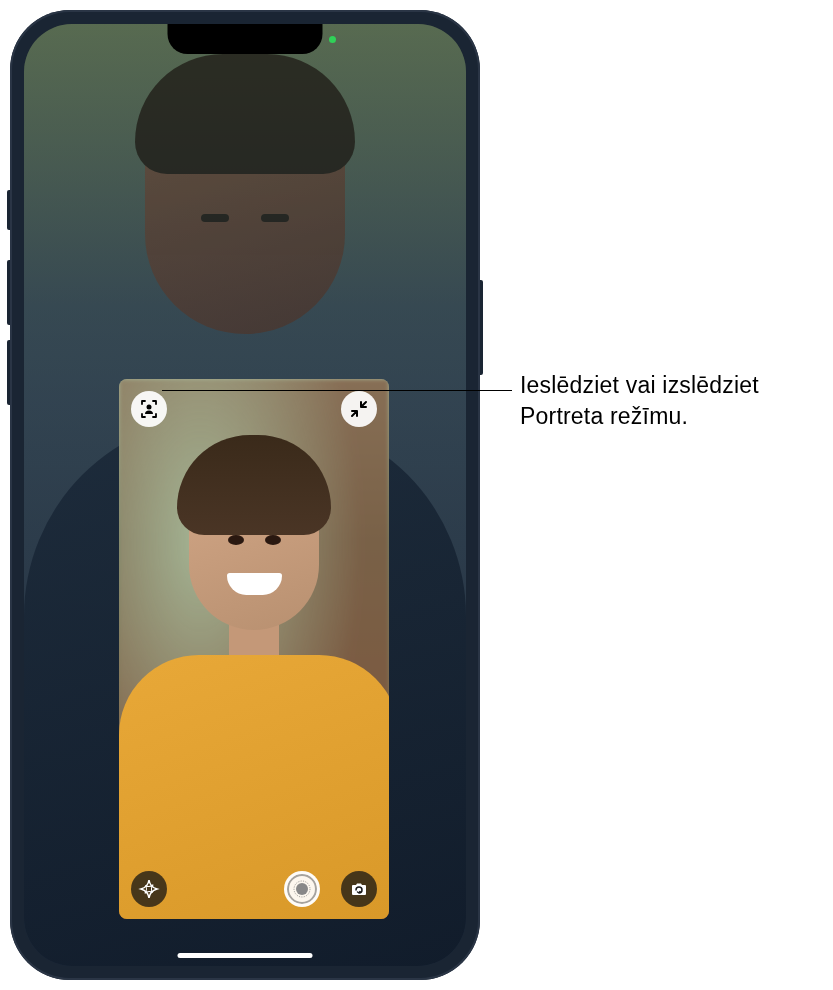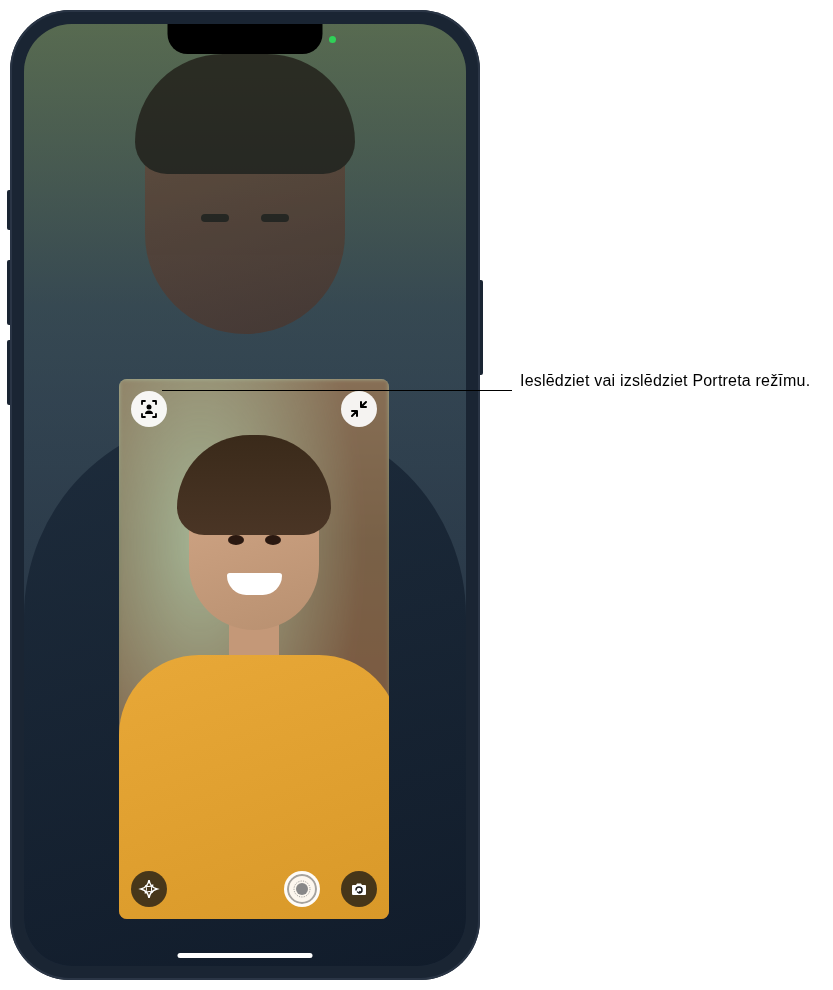"Ieslēdziet vai izslēdziet Portreta" .callout-text { font-size: 16px -> 23px }
